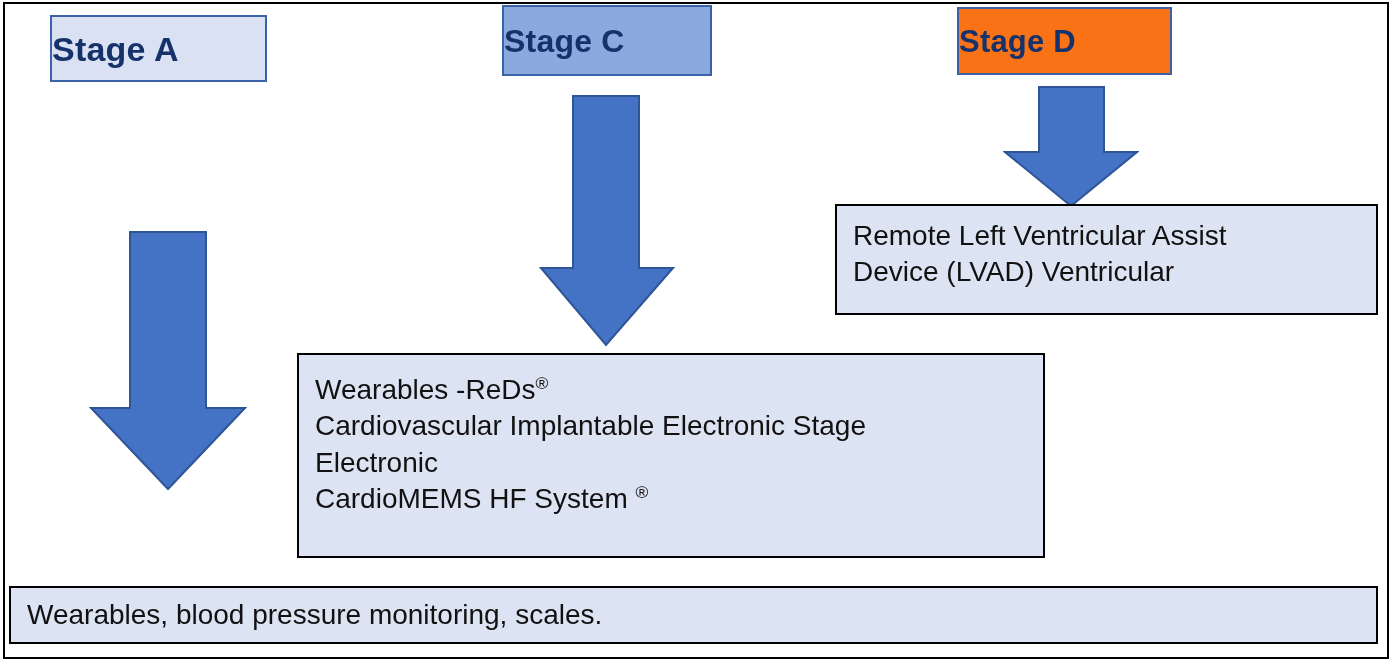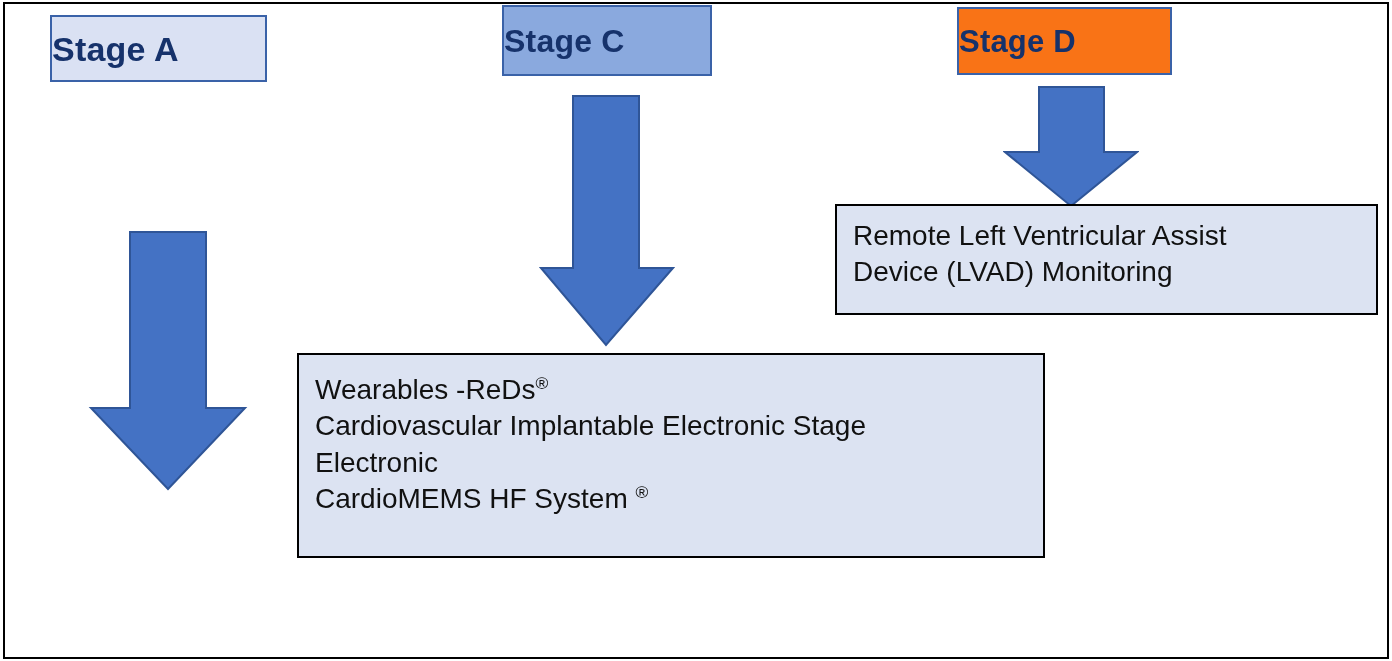"Device (LVAD) Monitoring" div.line { text: Monitoring -> Ventricular }
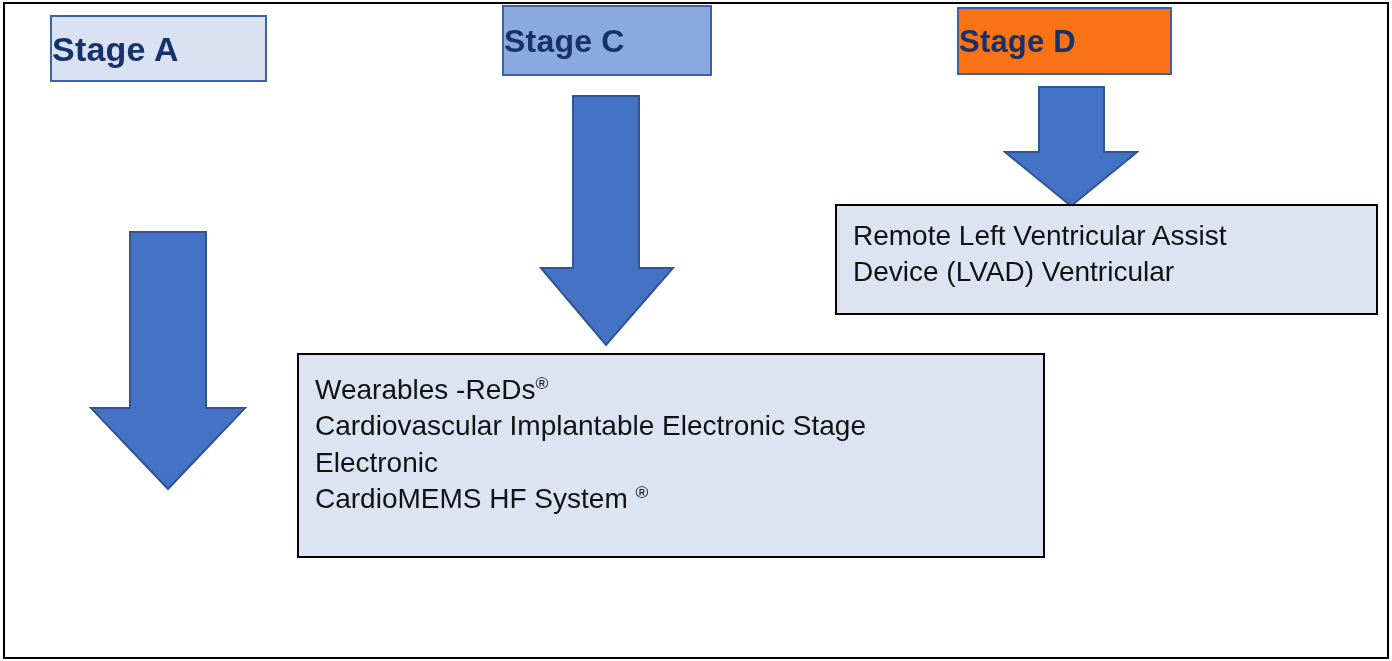"Wearables, blood pressure monitoring," div.content-box { html: none -> <div> <span>Wearables, blood pressure monitoring, scales.</span> </div> }
